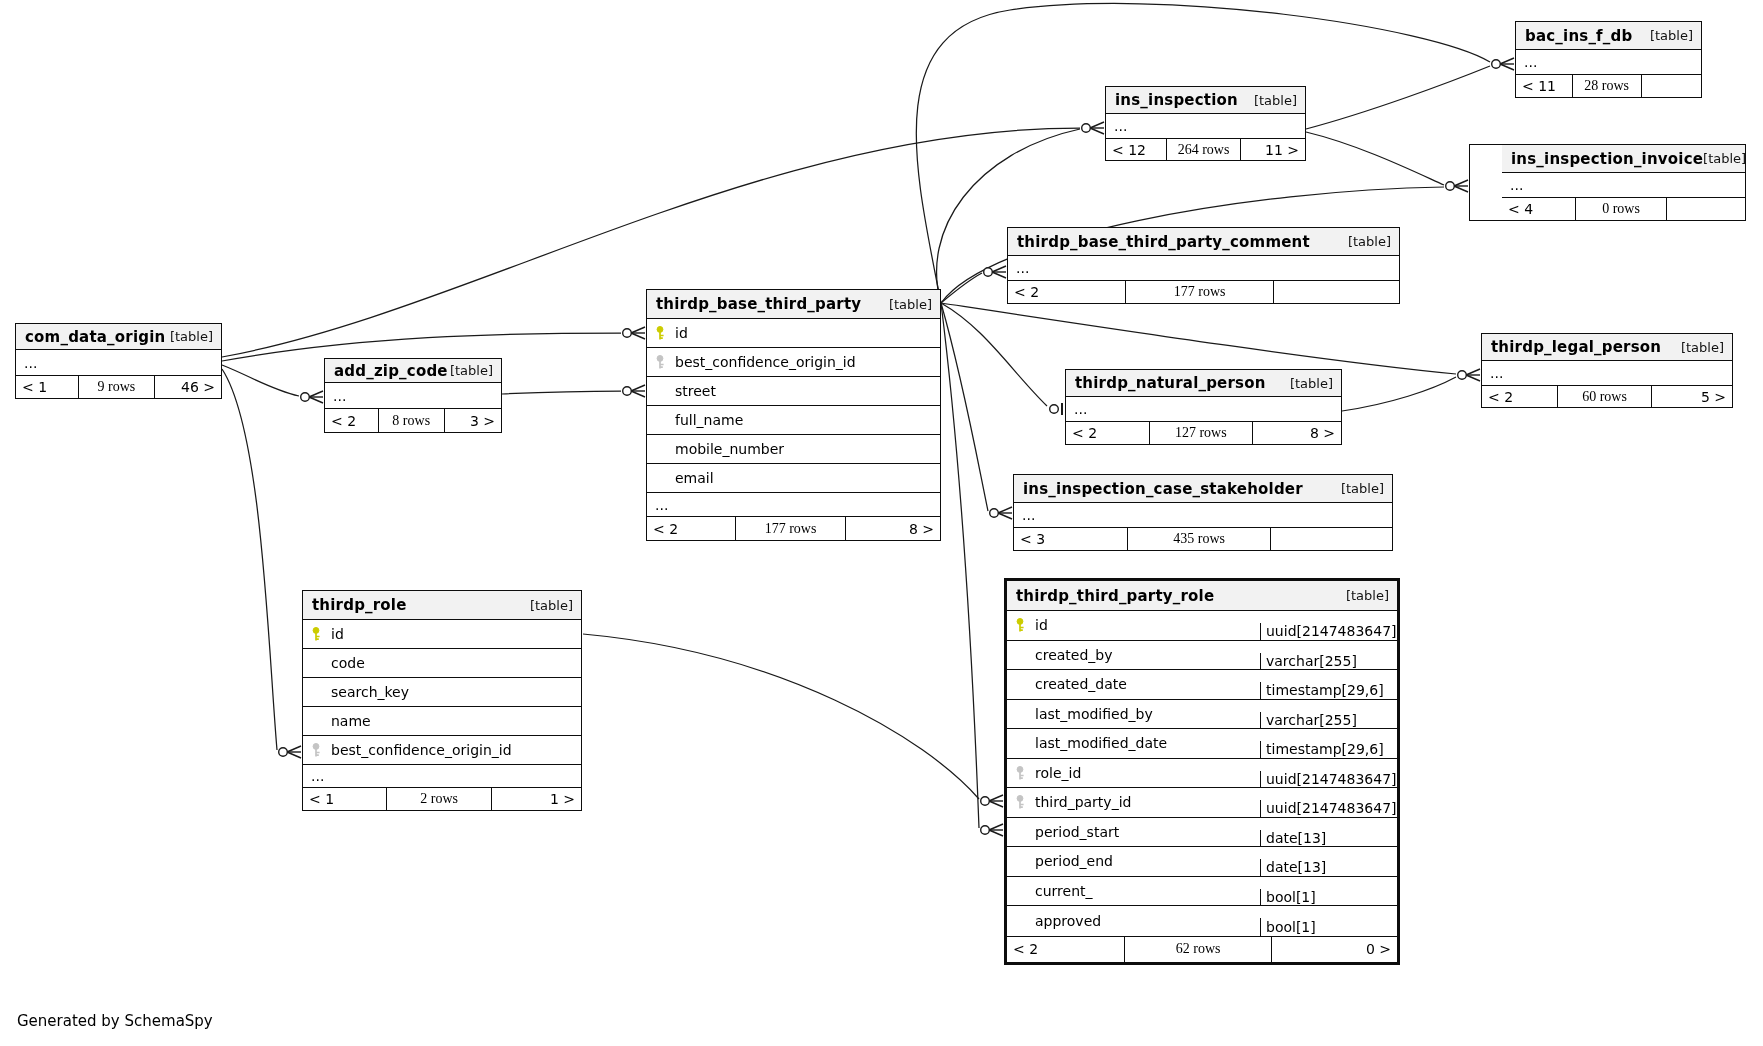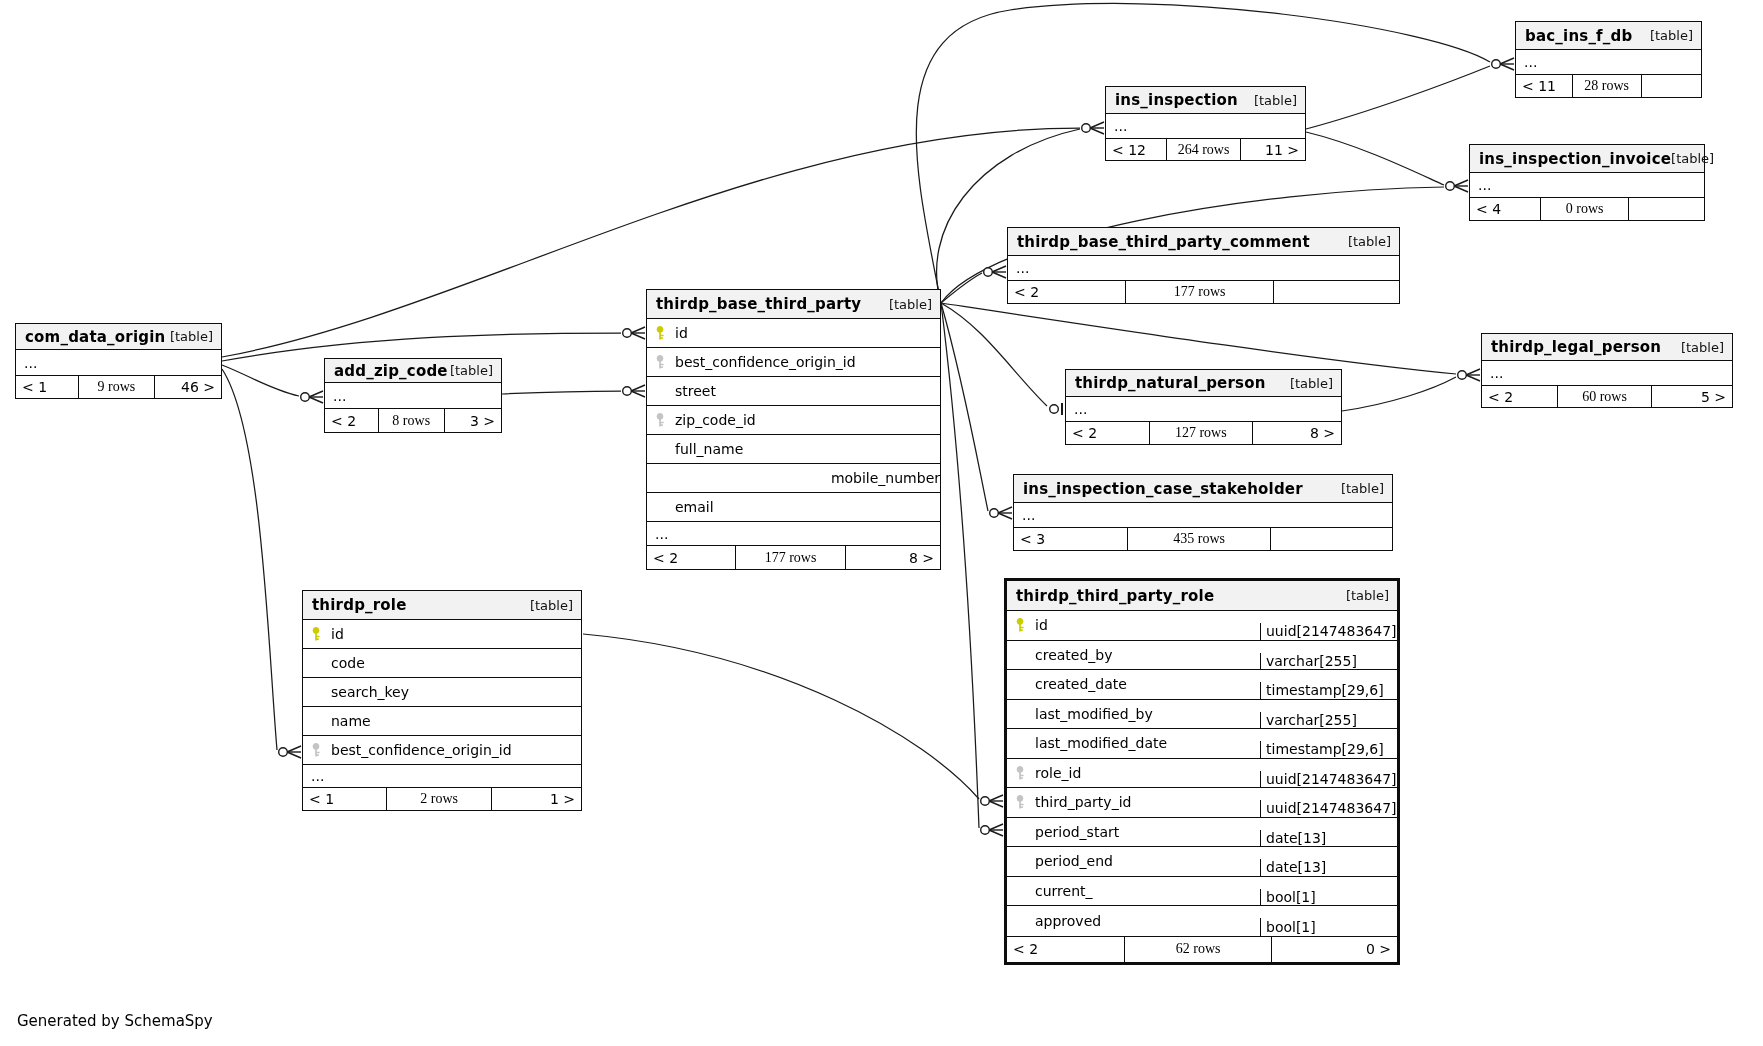"ins_inspection_invoice" div.db-table { padding-left: none -> 32px; width: 236px -> 277px }
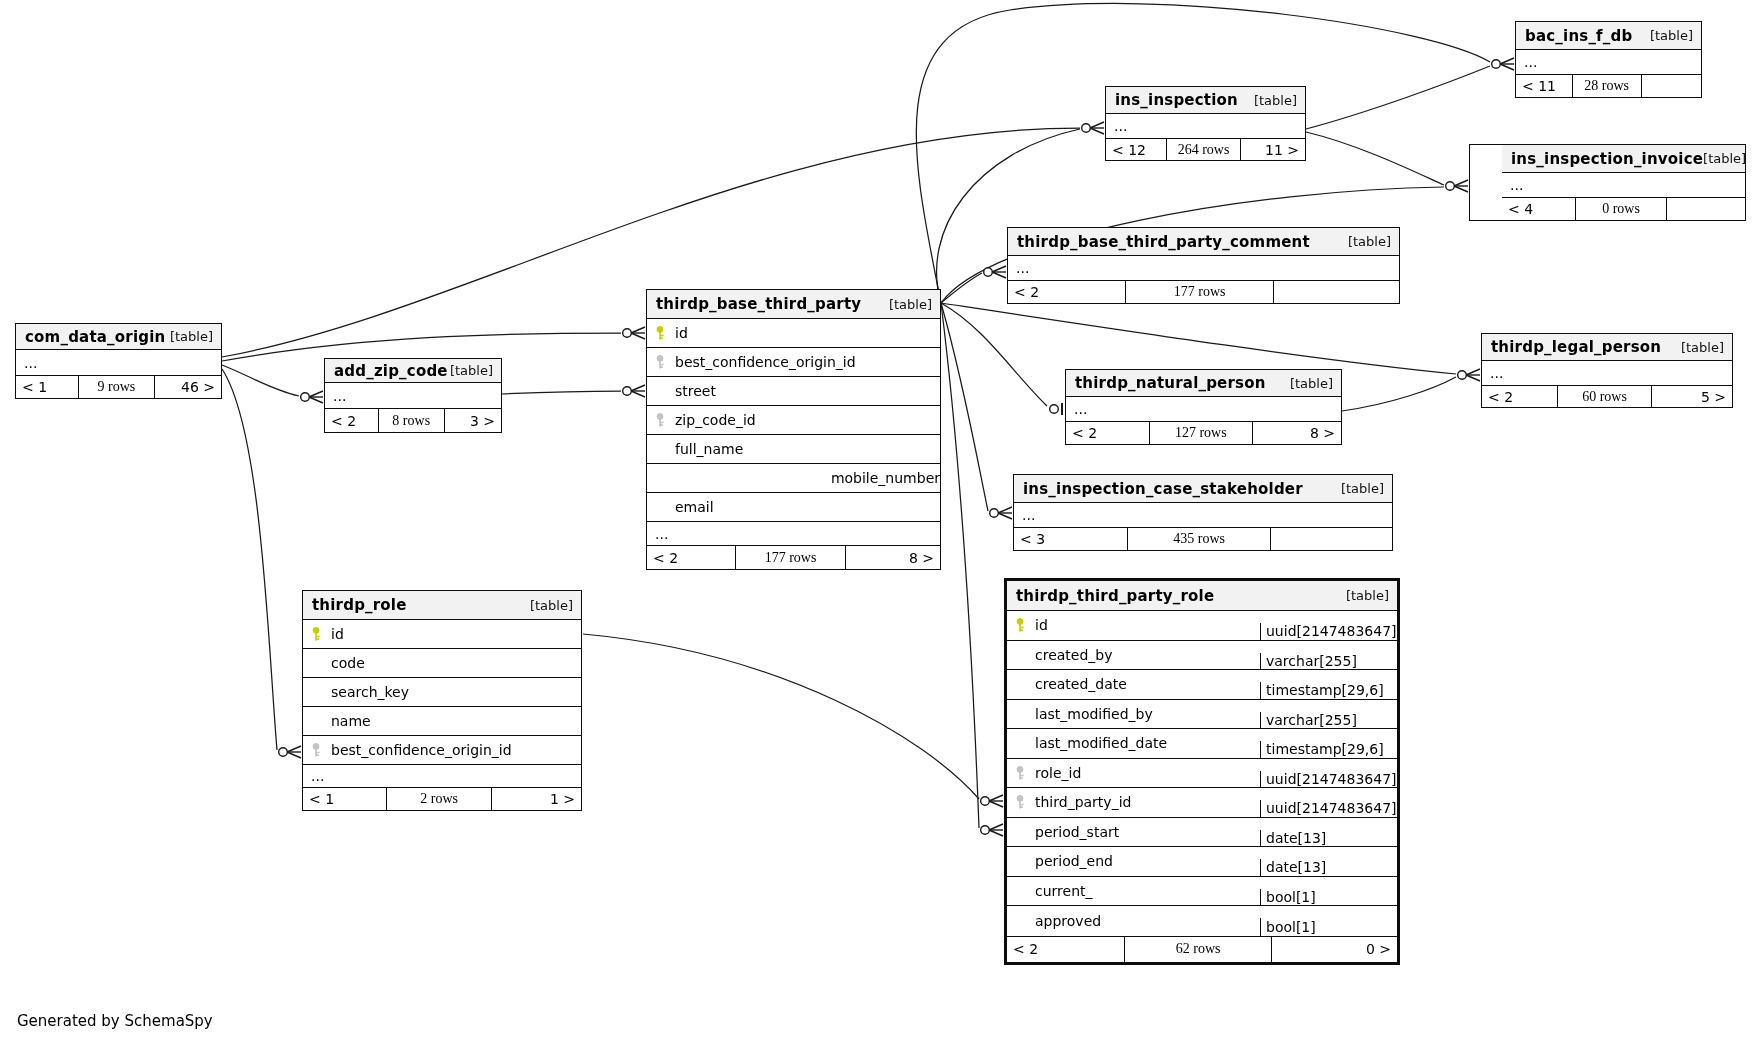"zip_code_id" div.tbl-row { html: <div> <span><svg> <circle></circle> <path></path> </svg></span> <span>zip_code_id</span> </div> -> none }
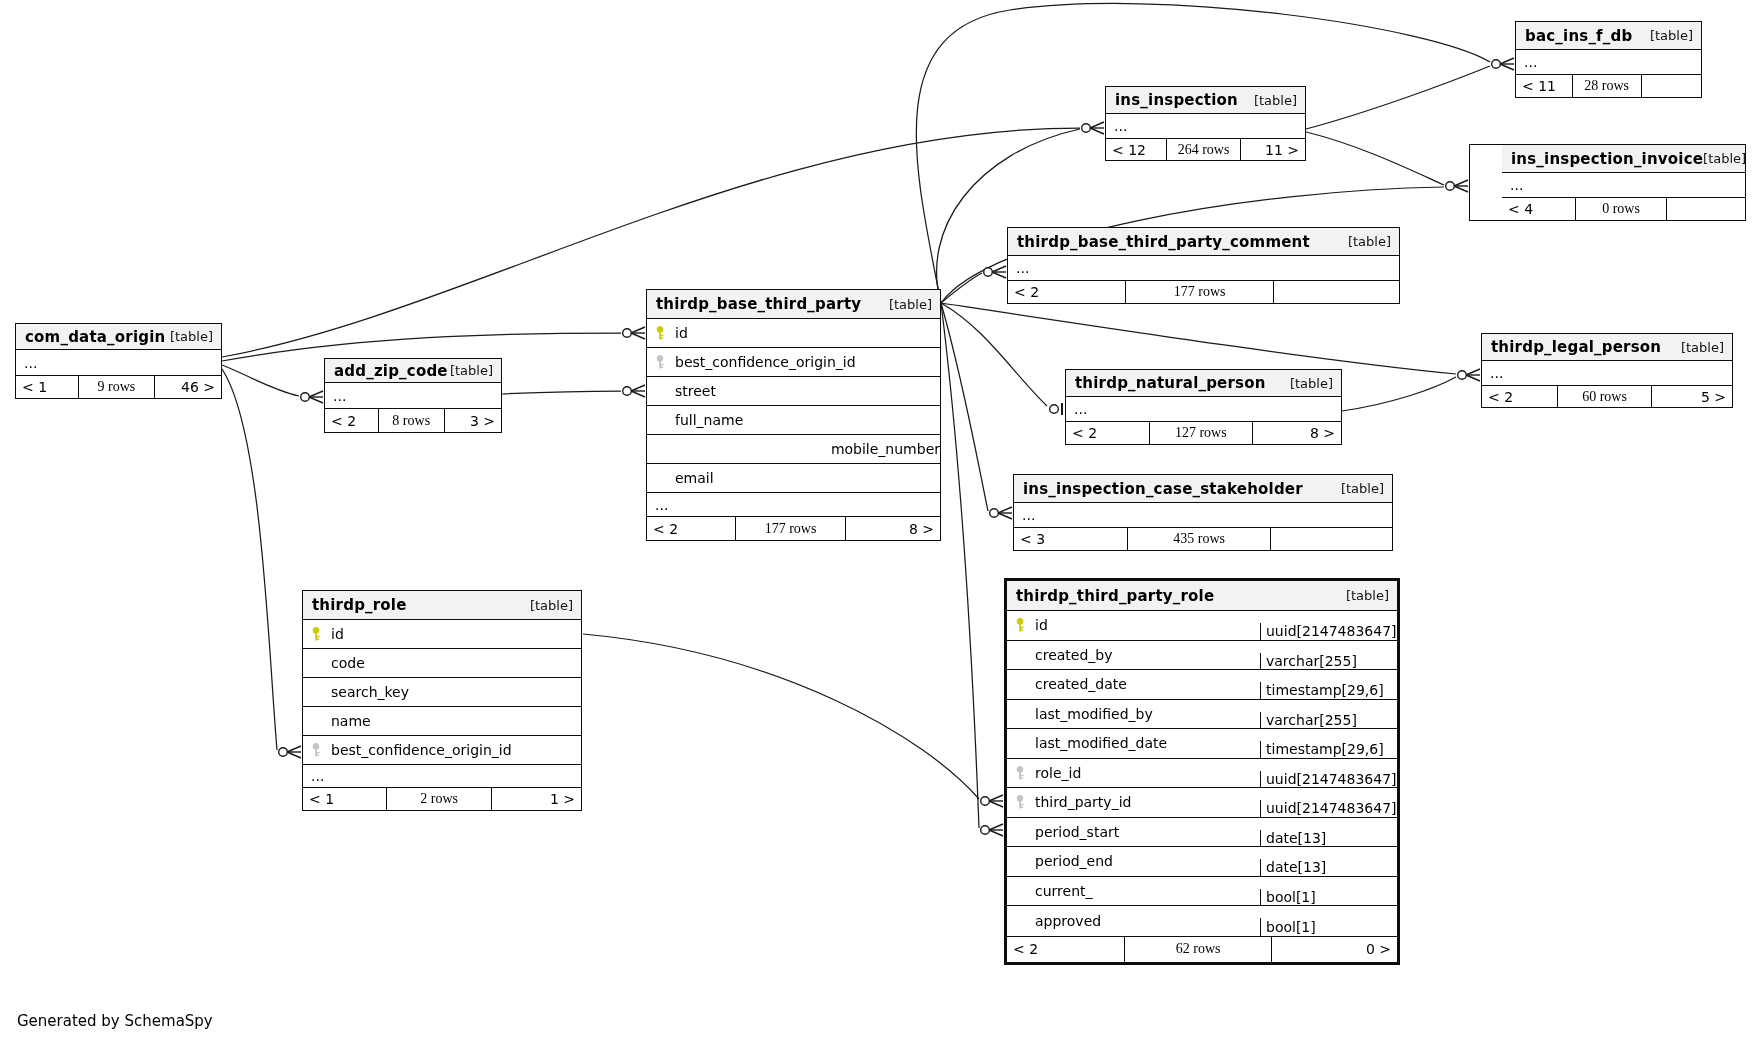"mobile_number" div.tbl-row { justify-content: flex-end -> none }
